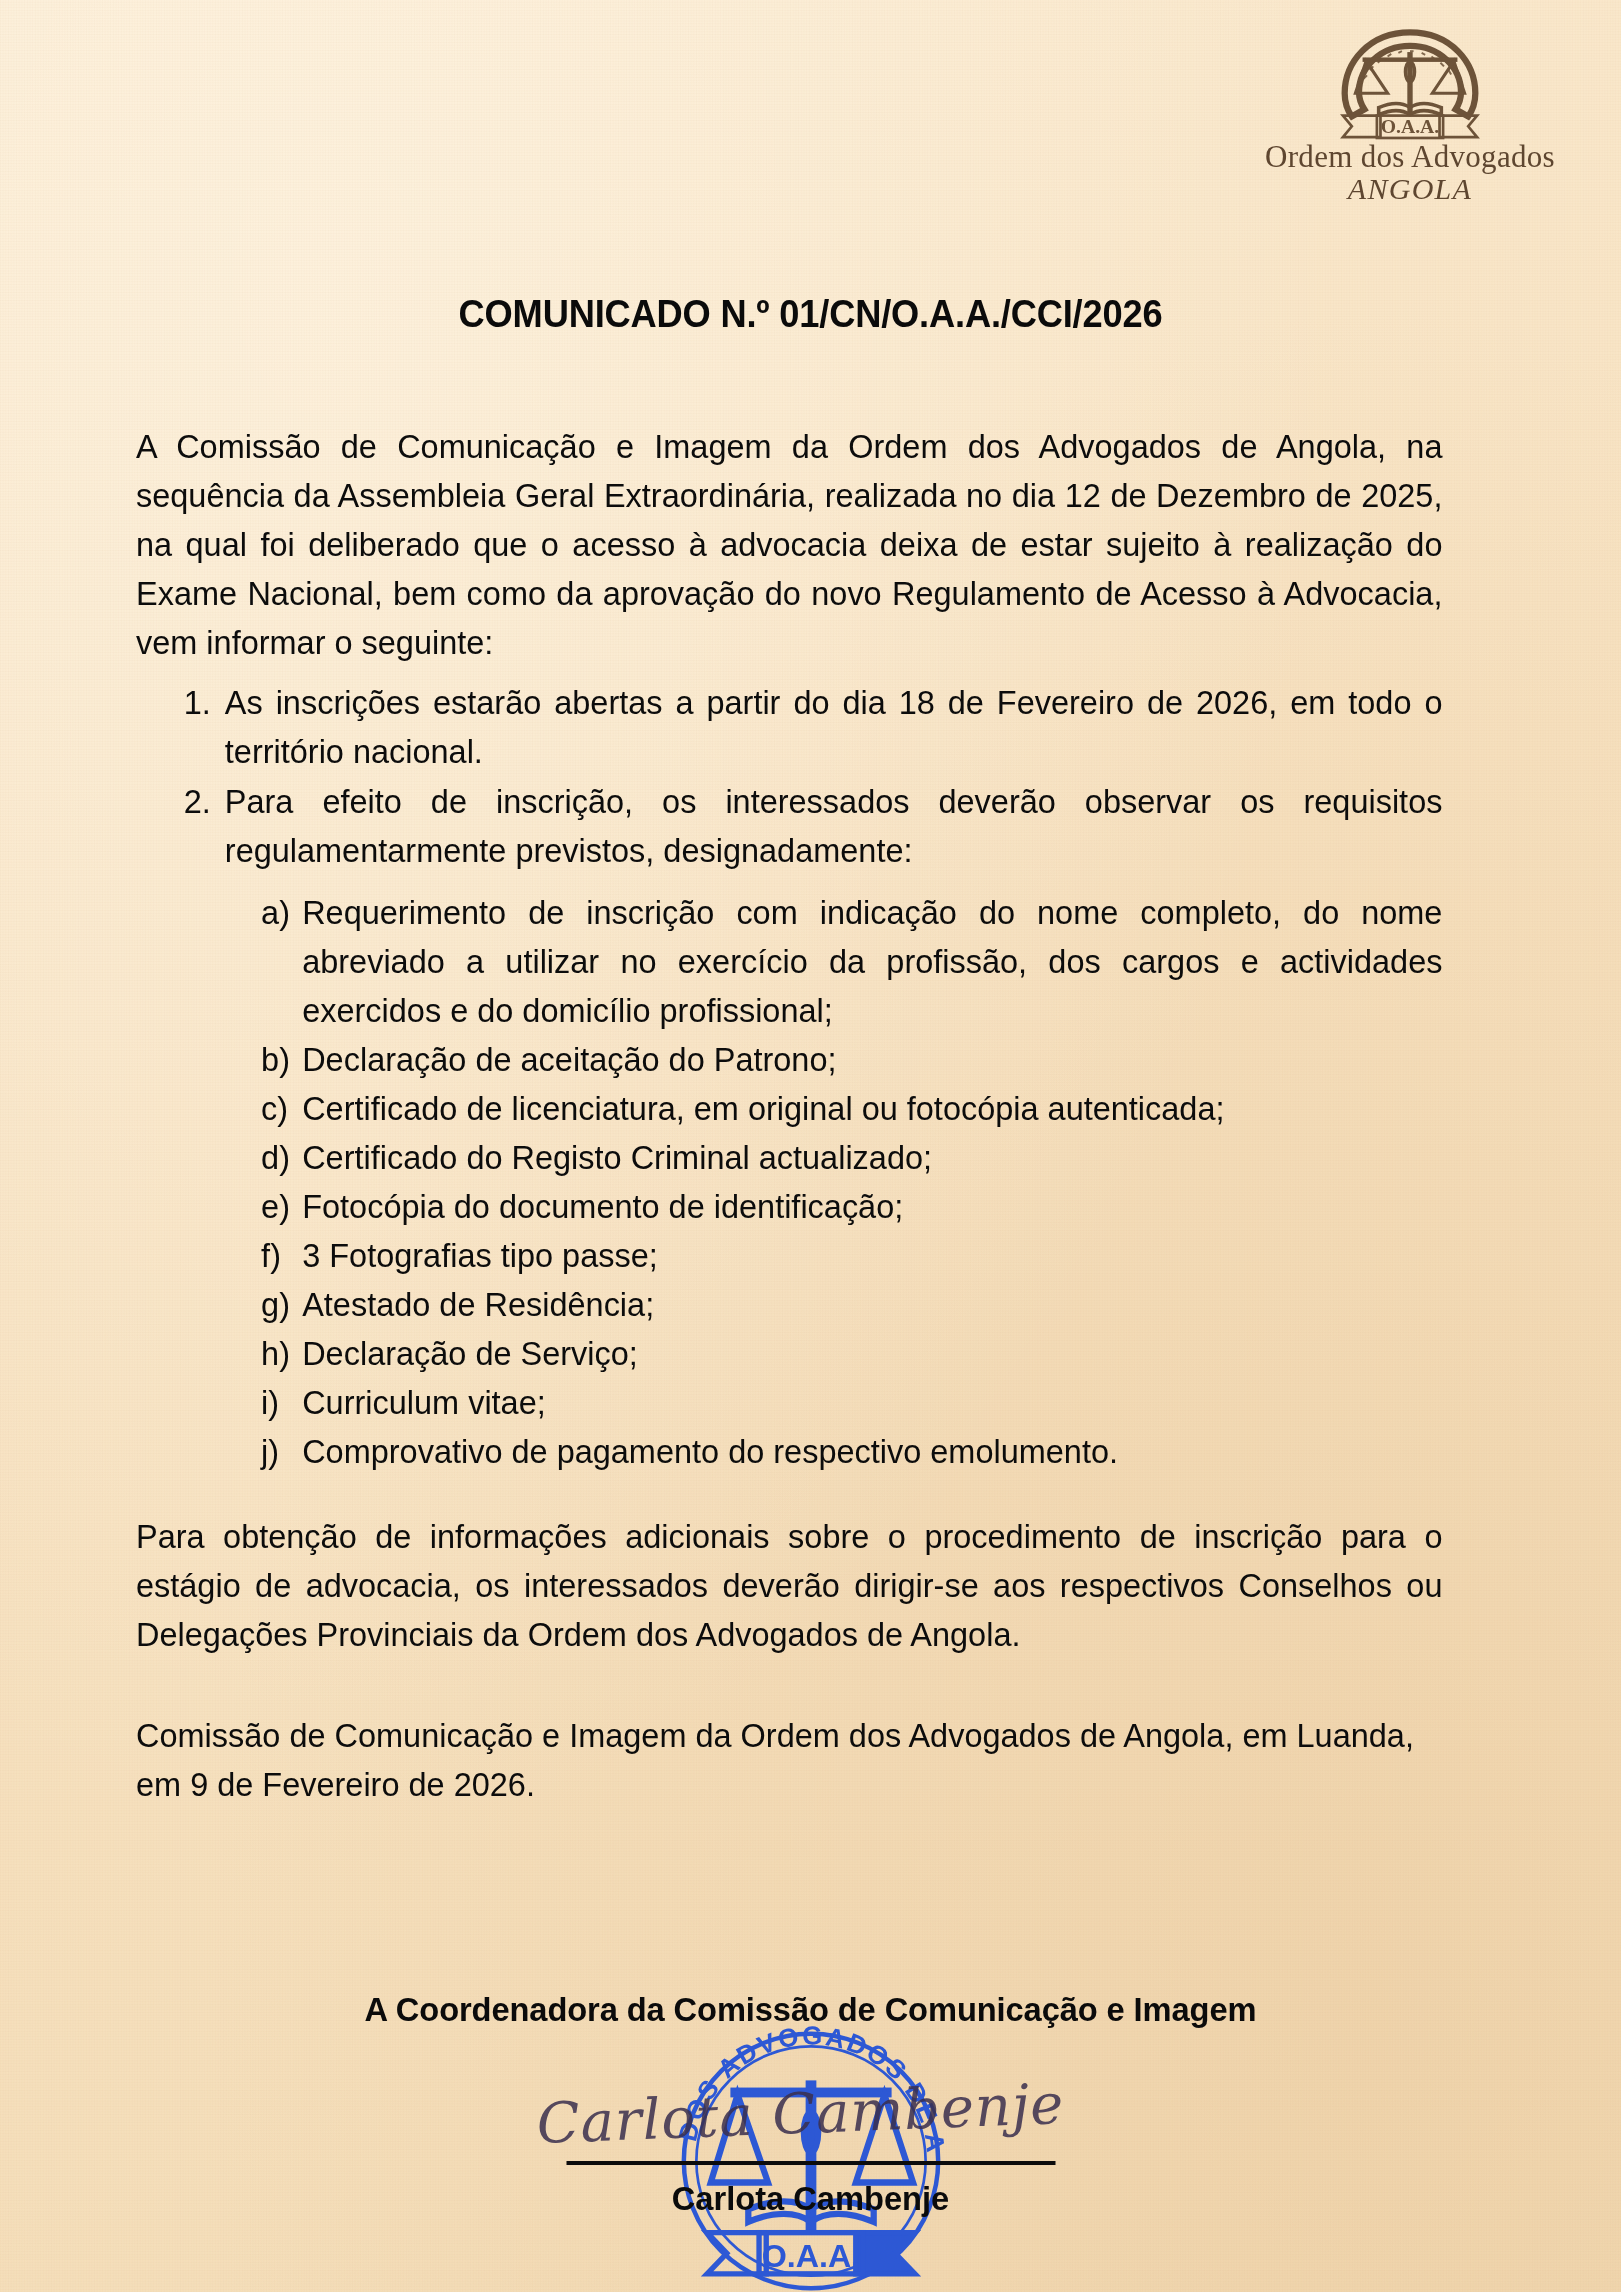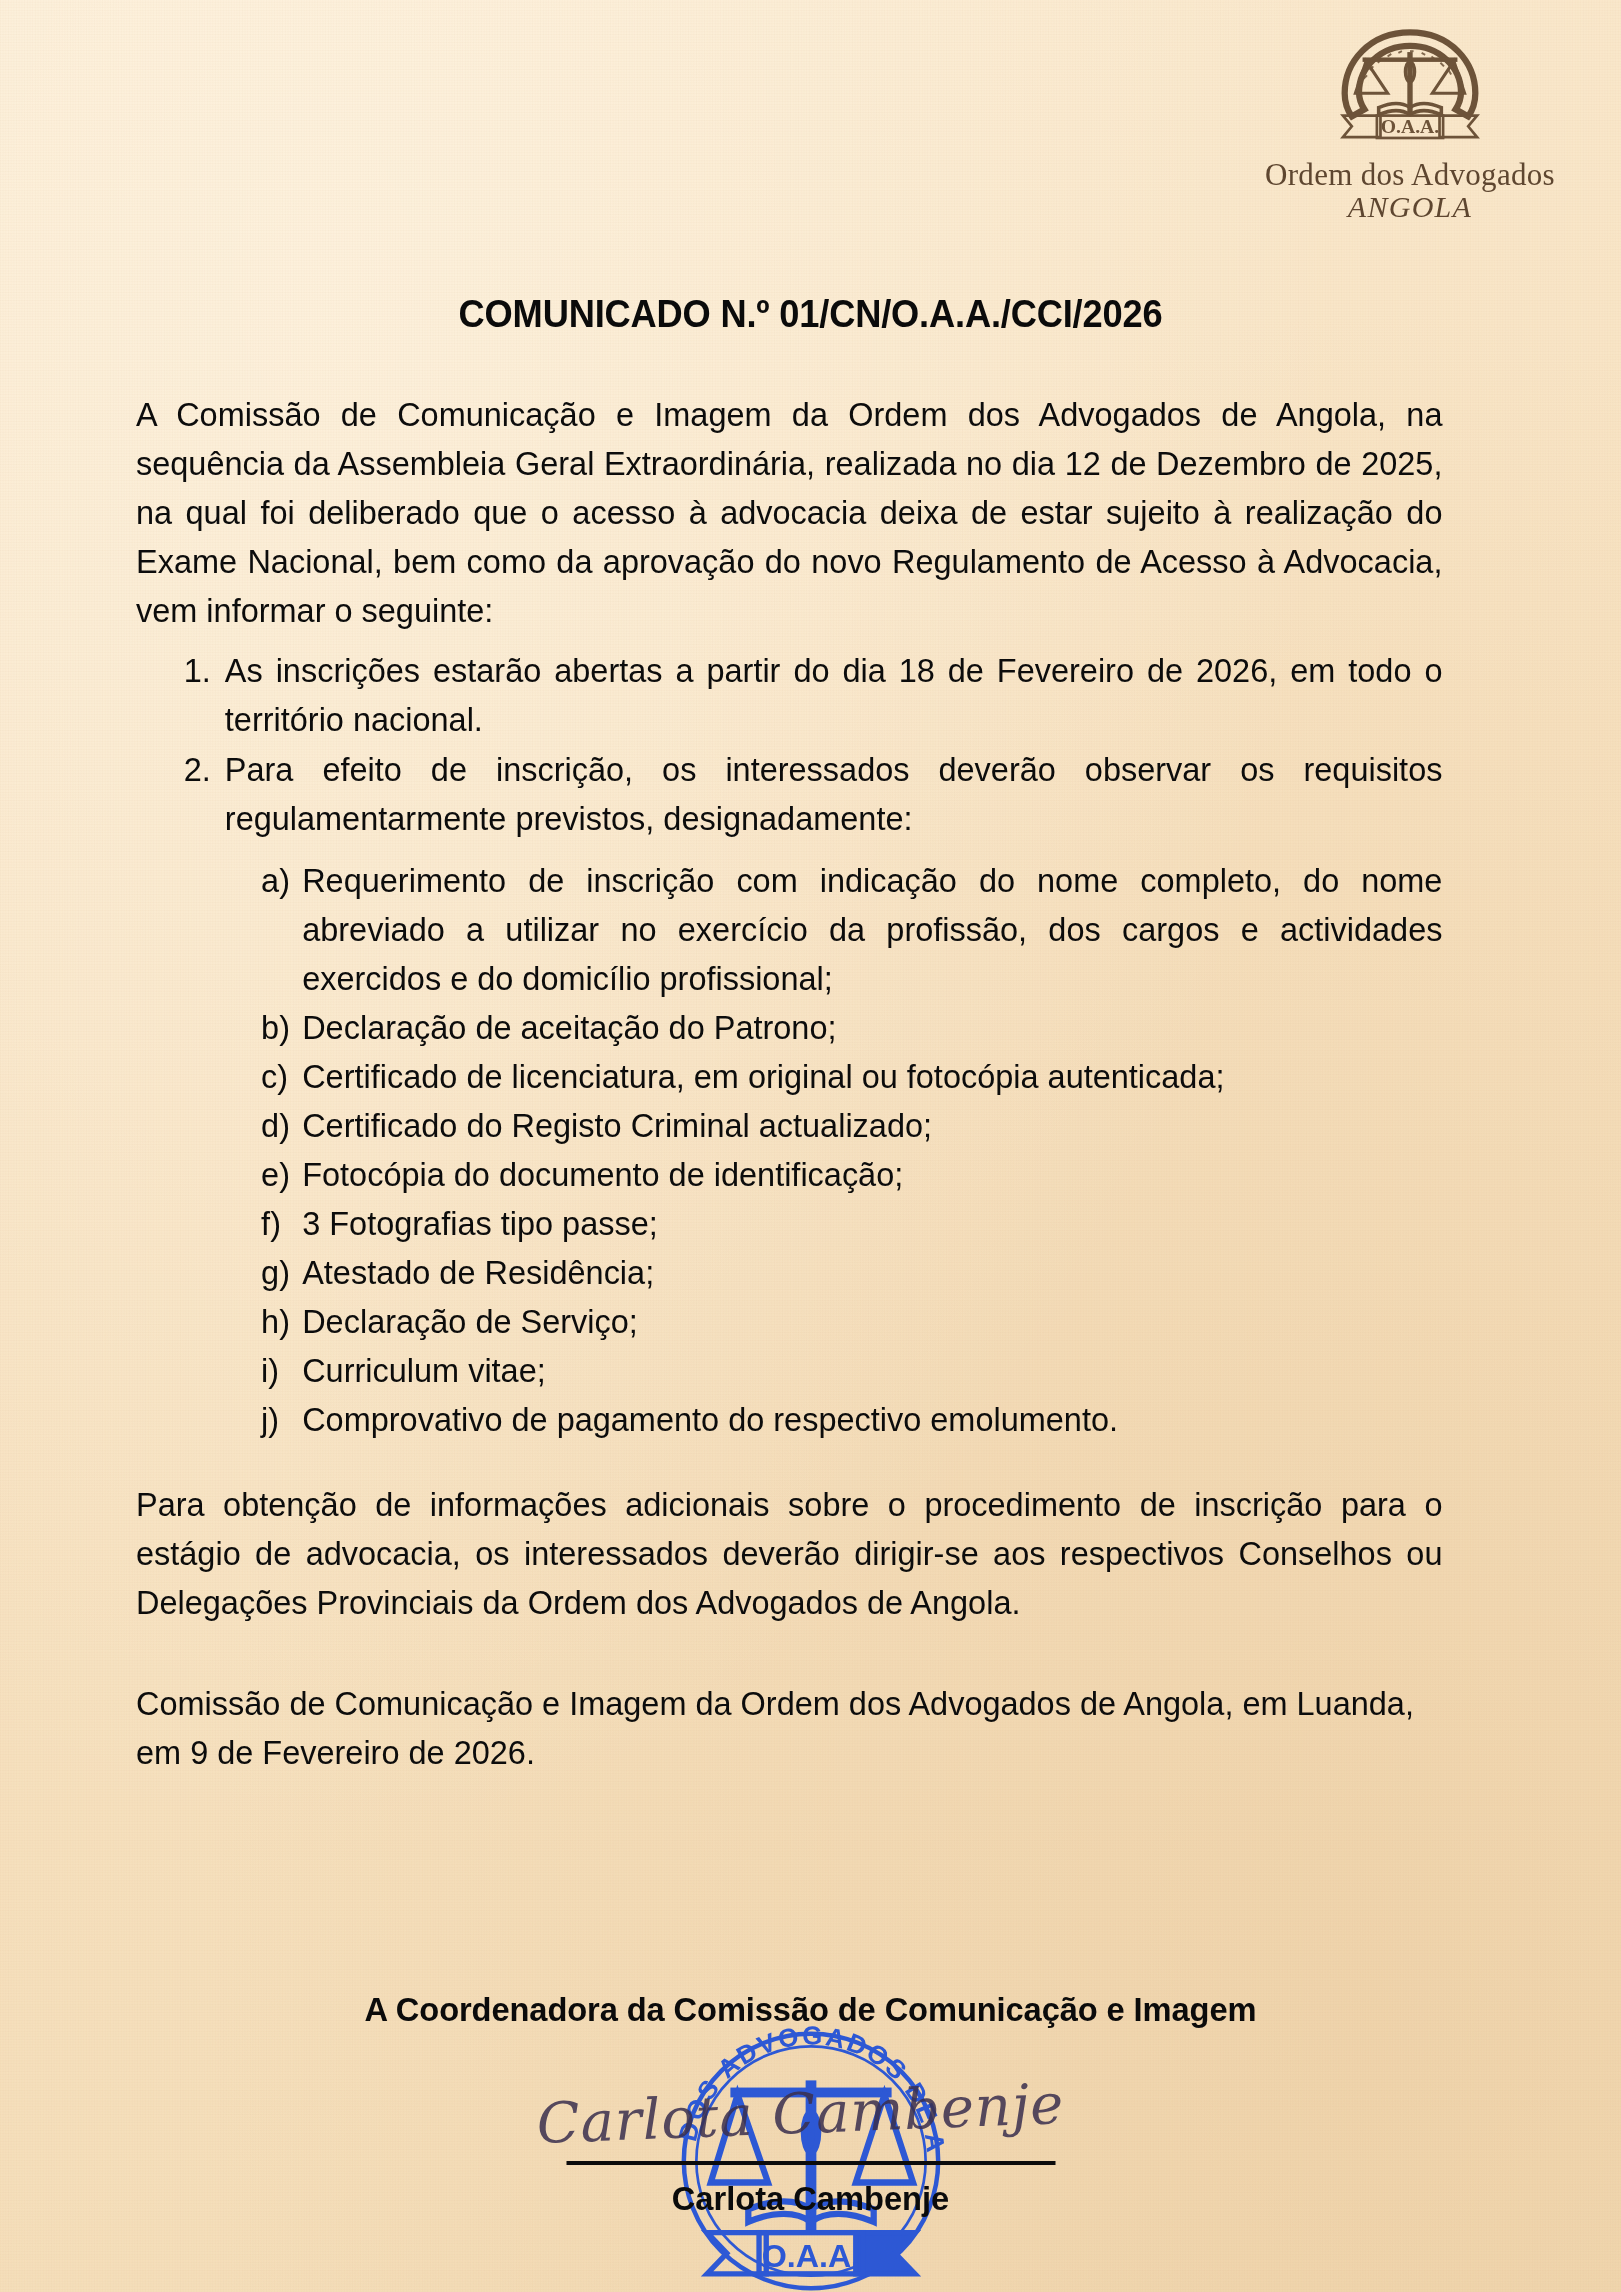"Ordem dos Advogados" .lh-name { margin-top: 19px -> 1px }
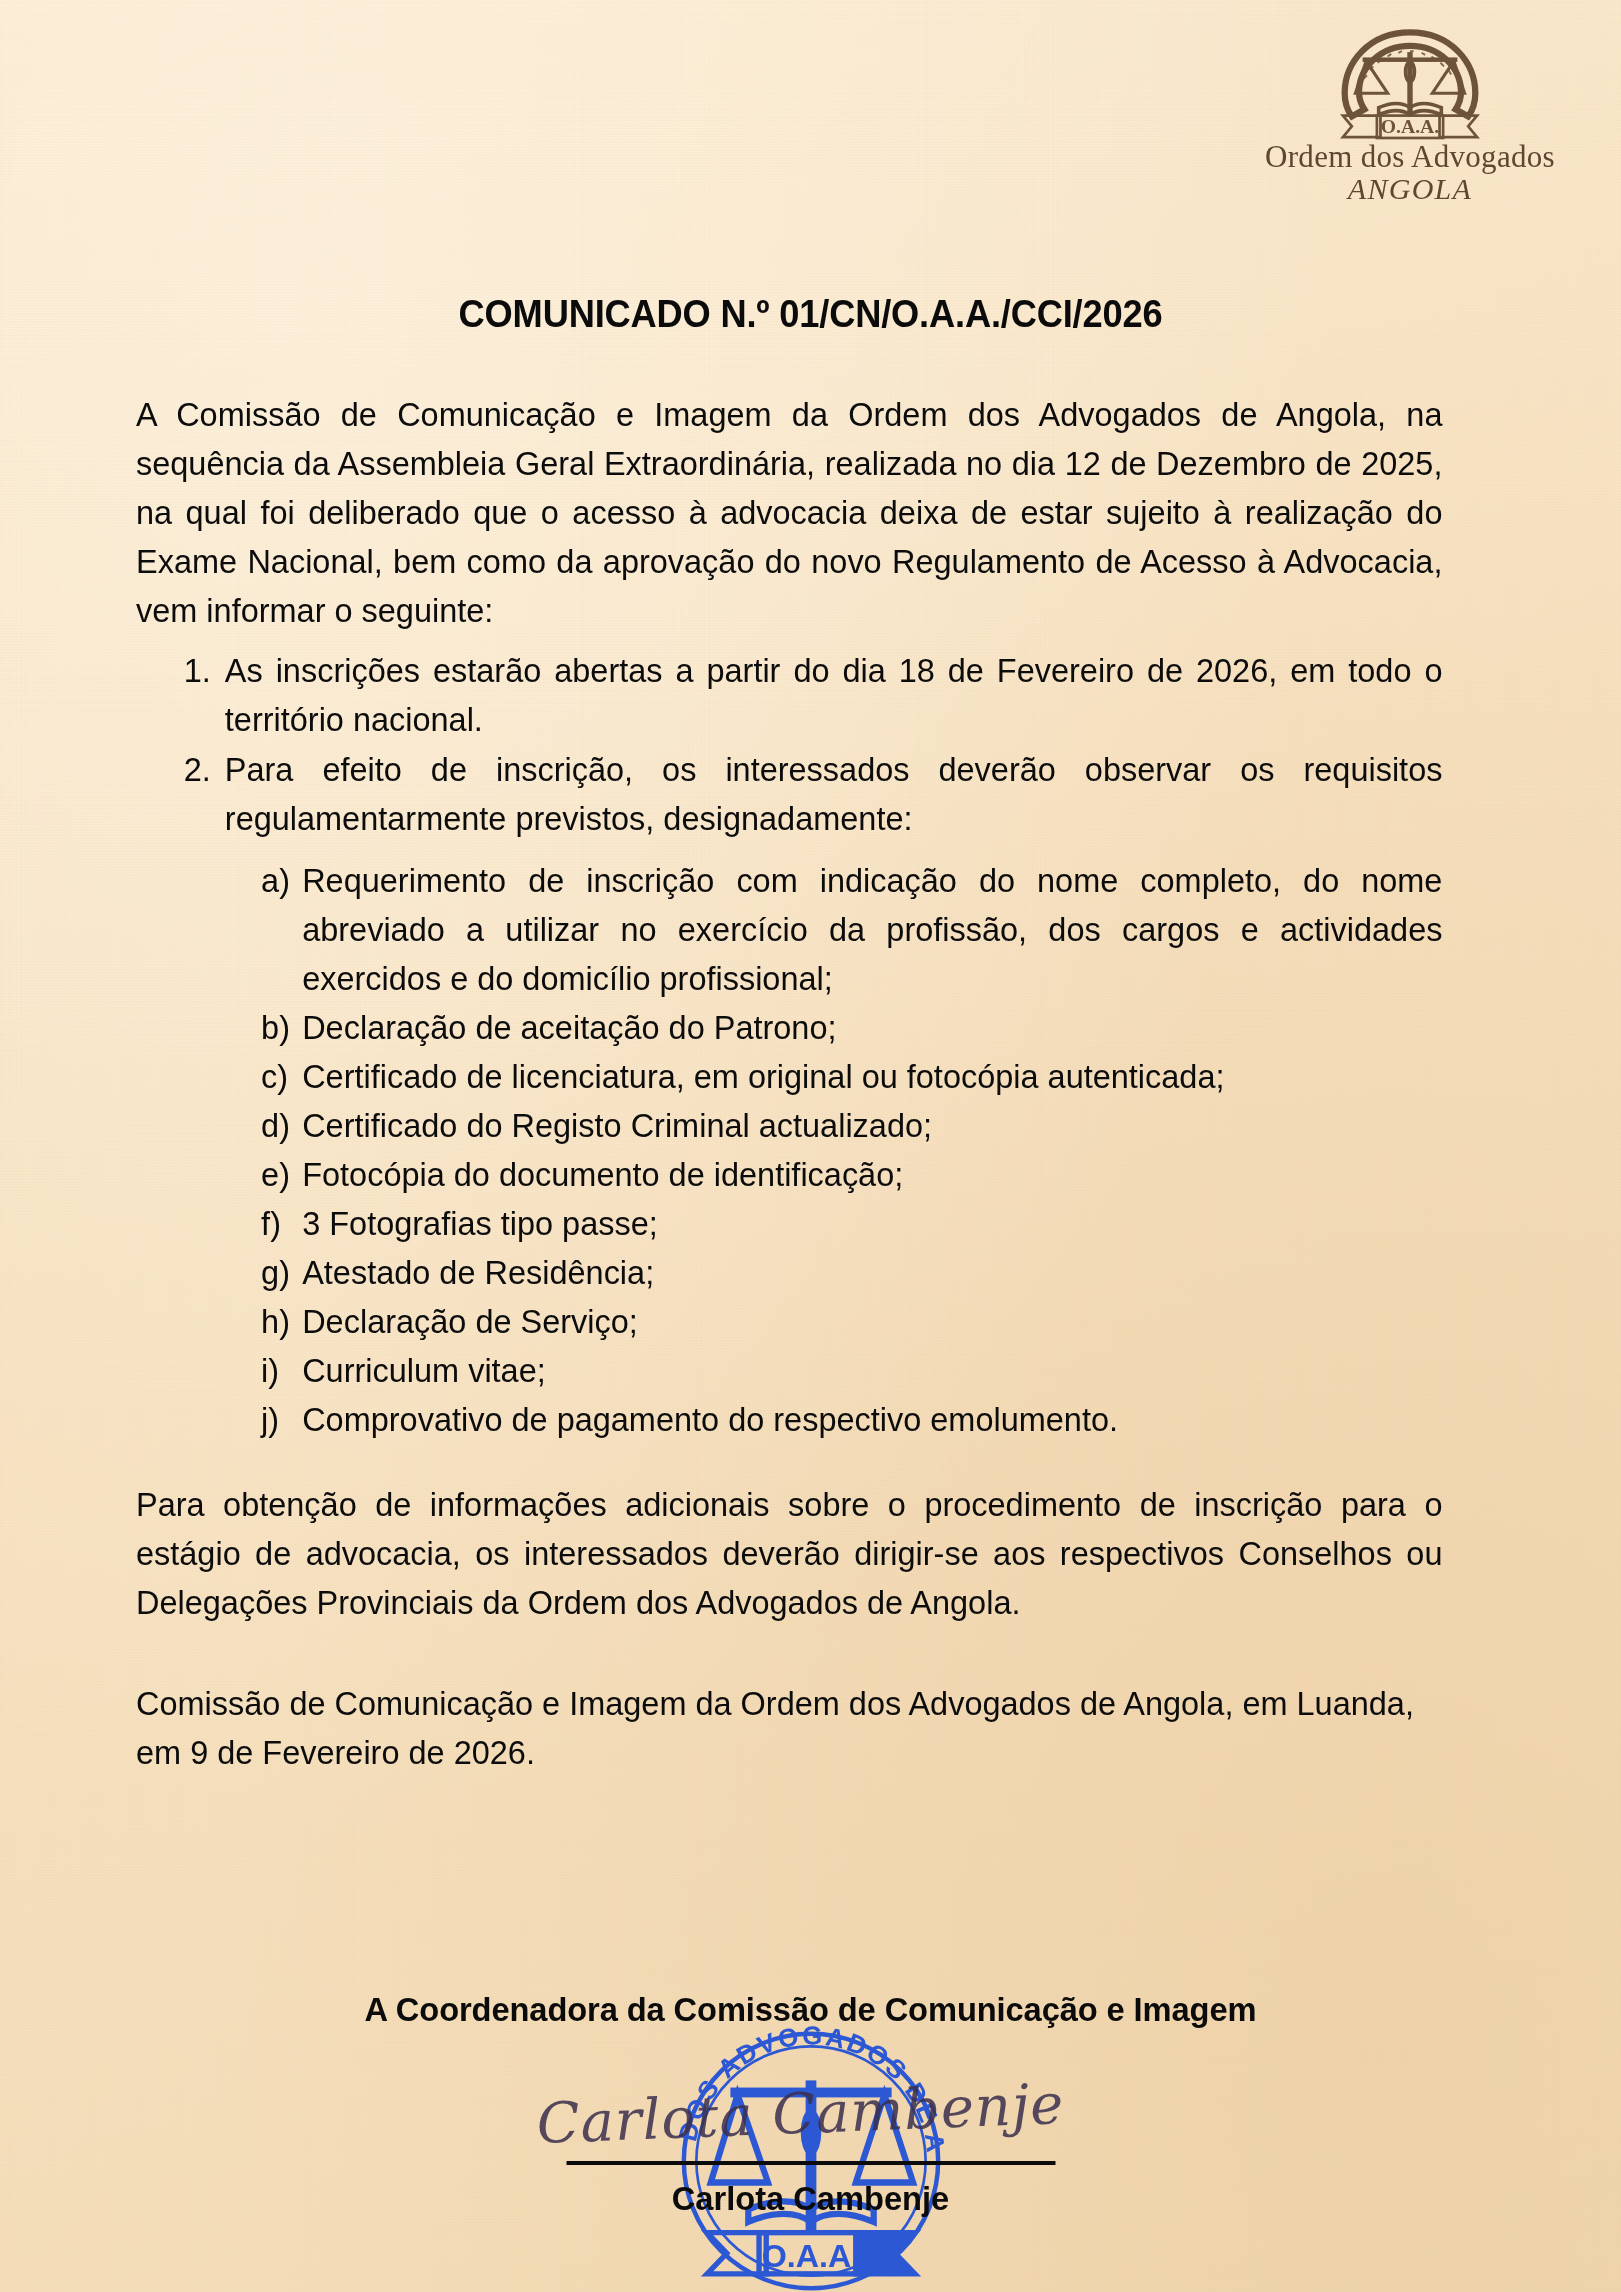"A Comissão de Comunicação e" .content { top: 390px -> 422px }
